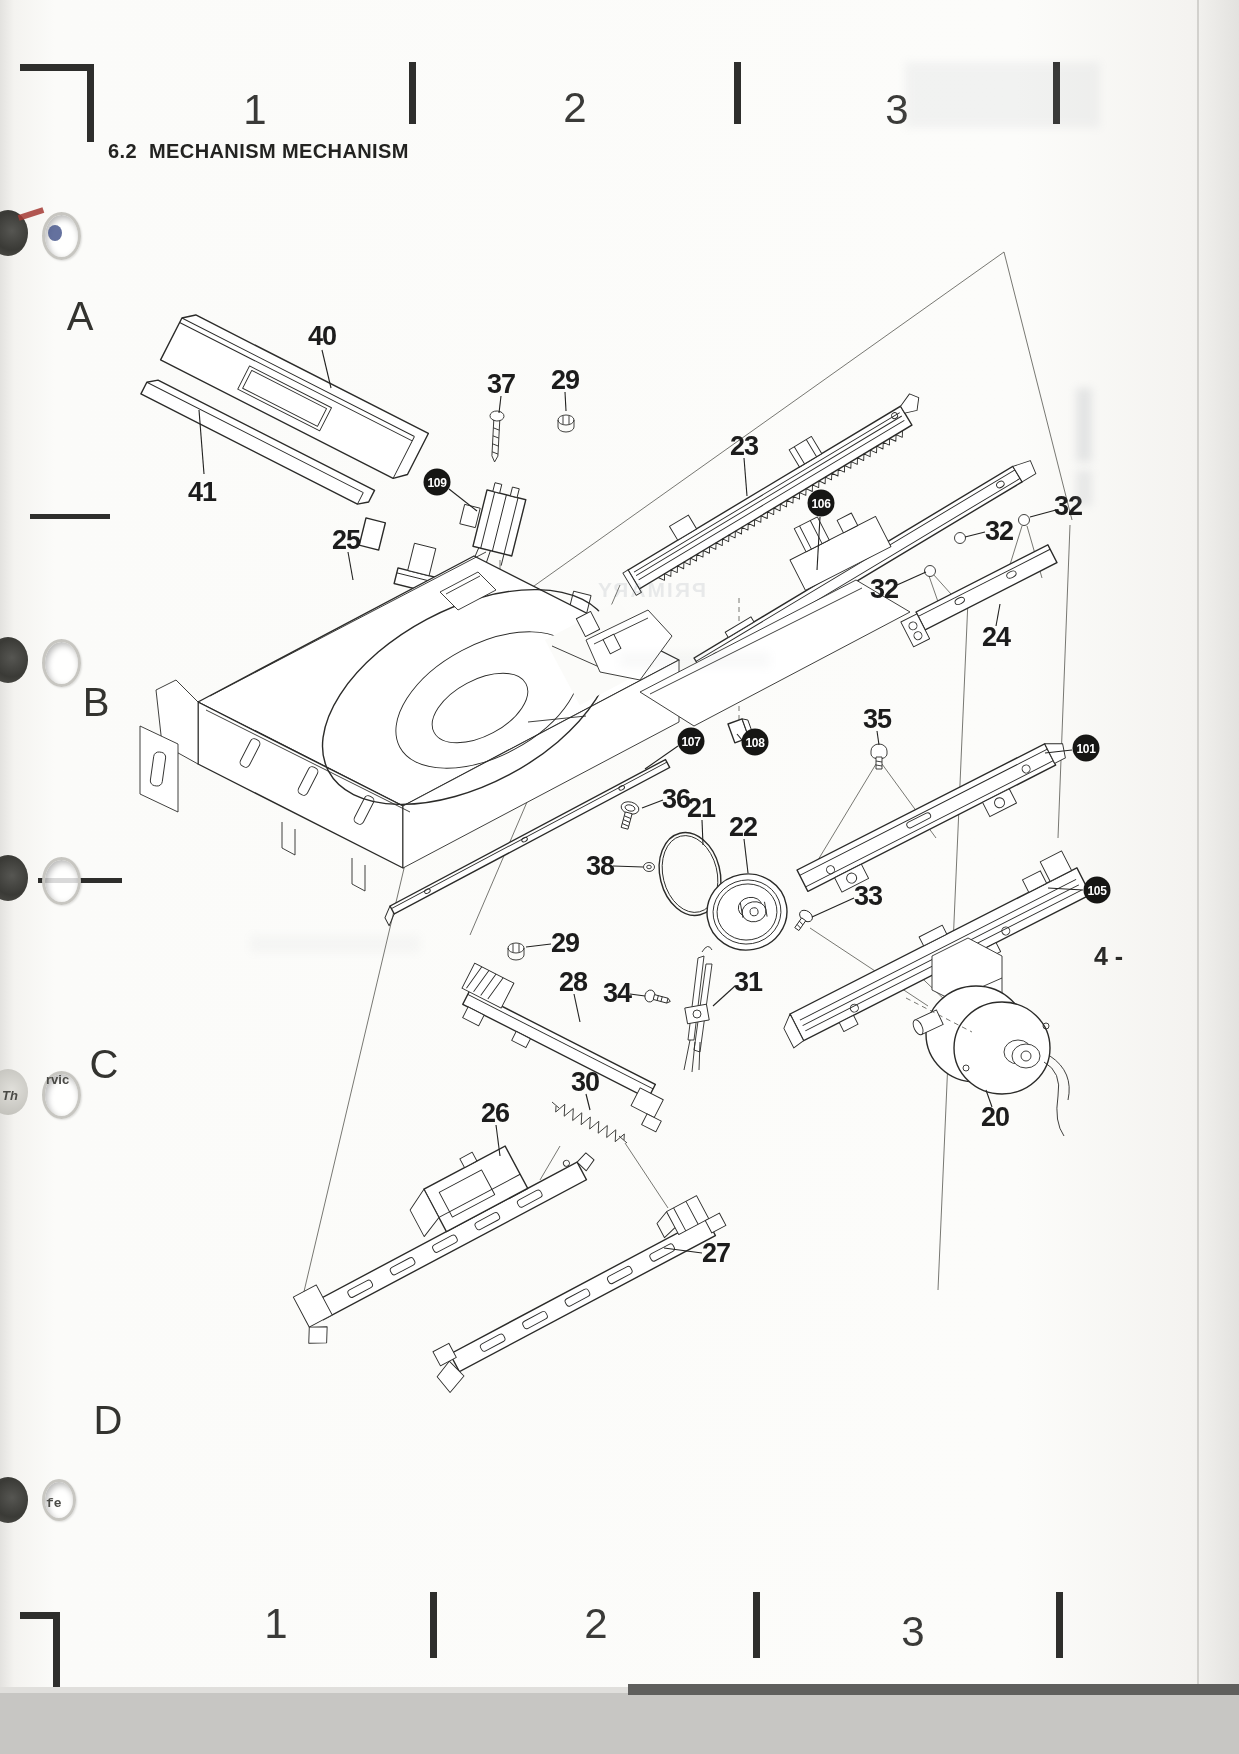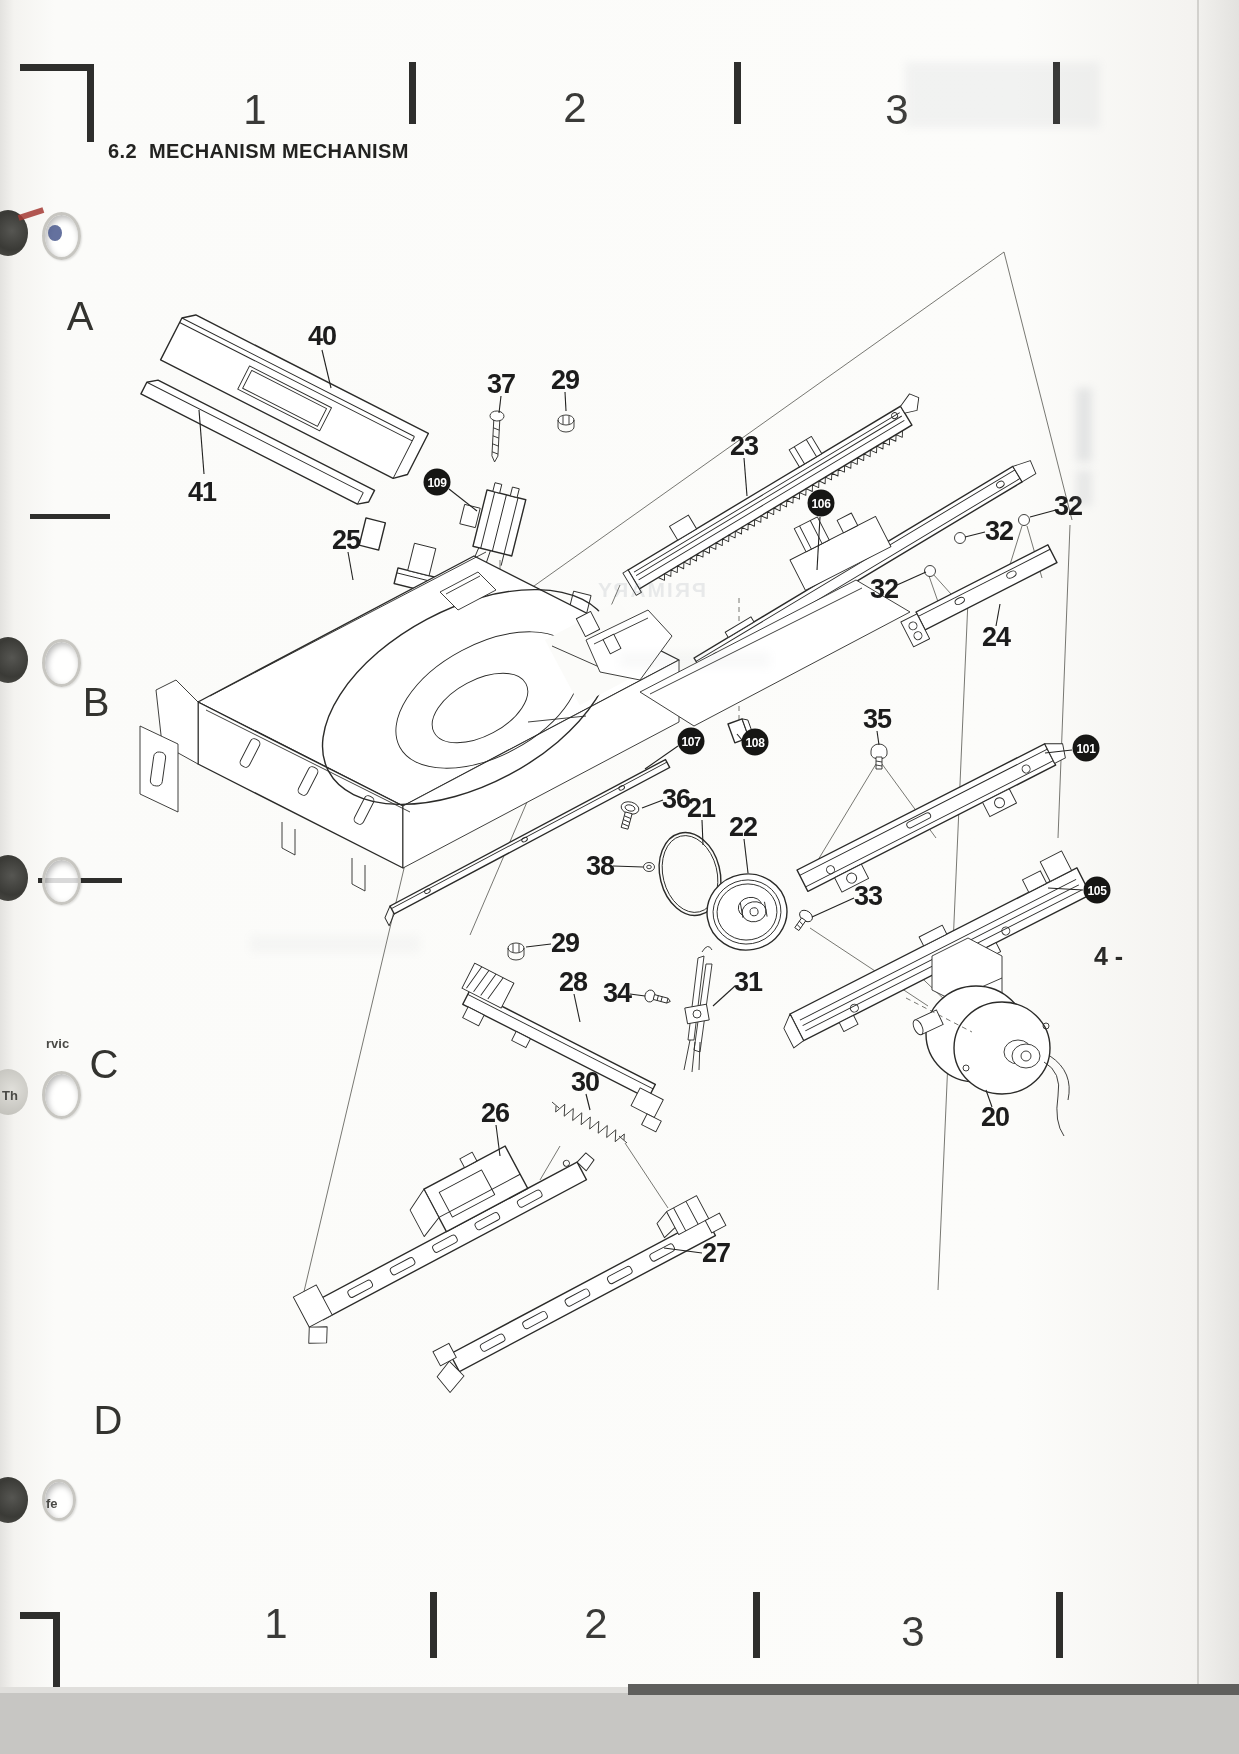"rvic" div.hole-text { top: 1036px -> 1072px }
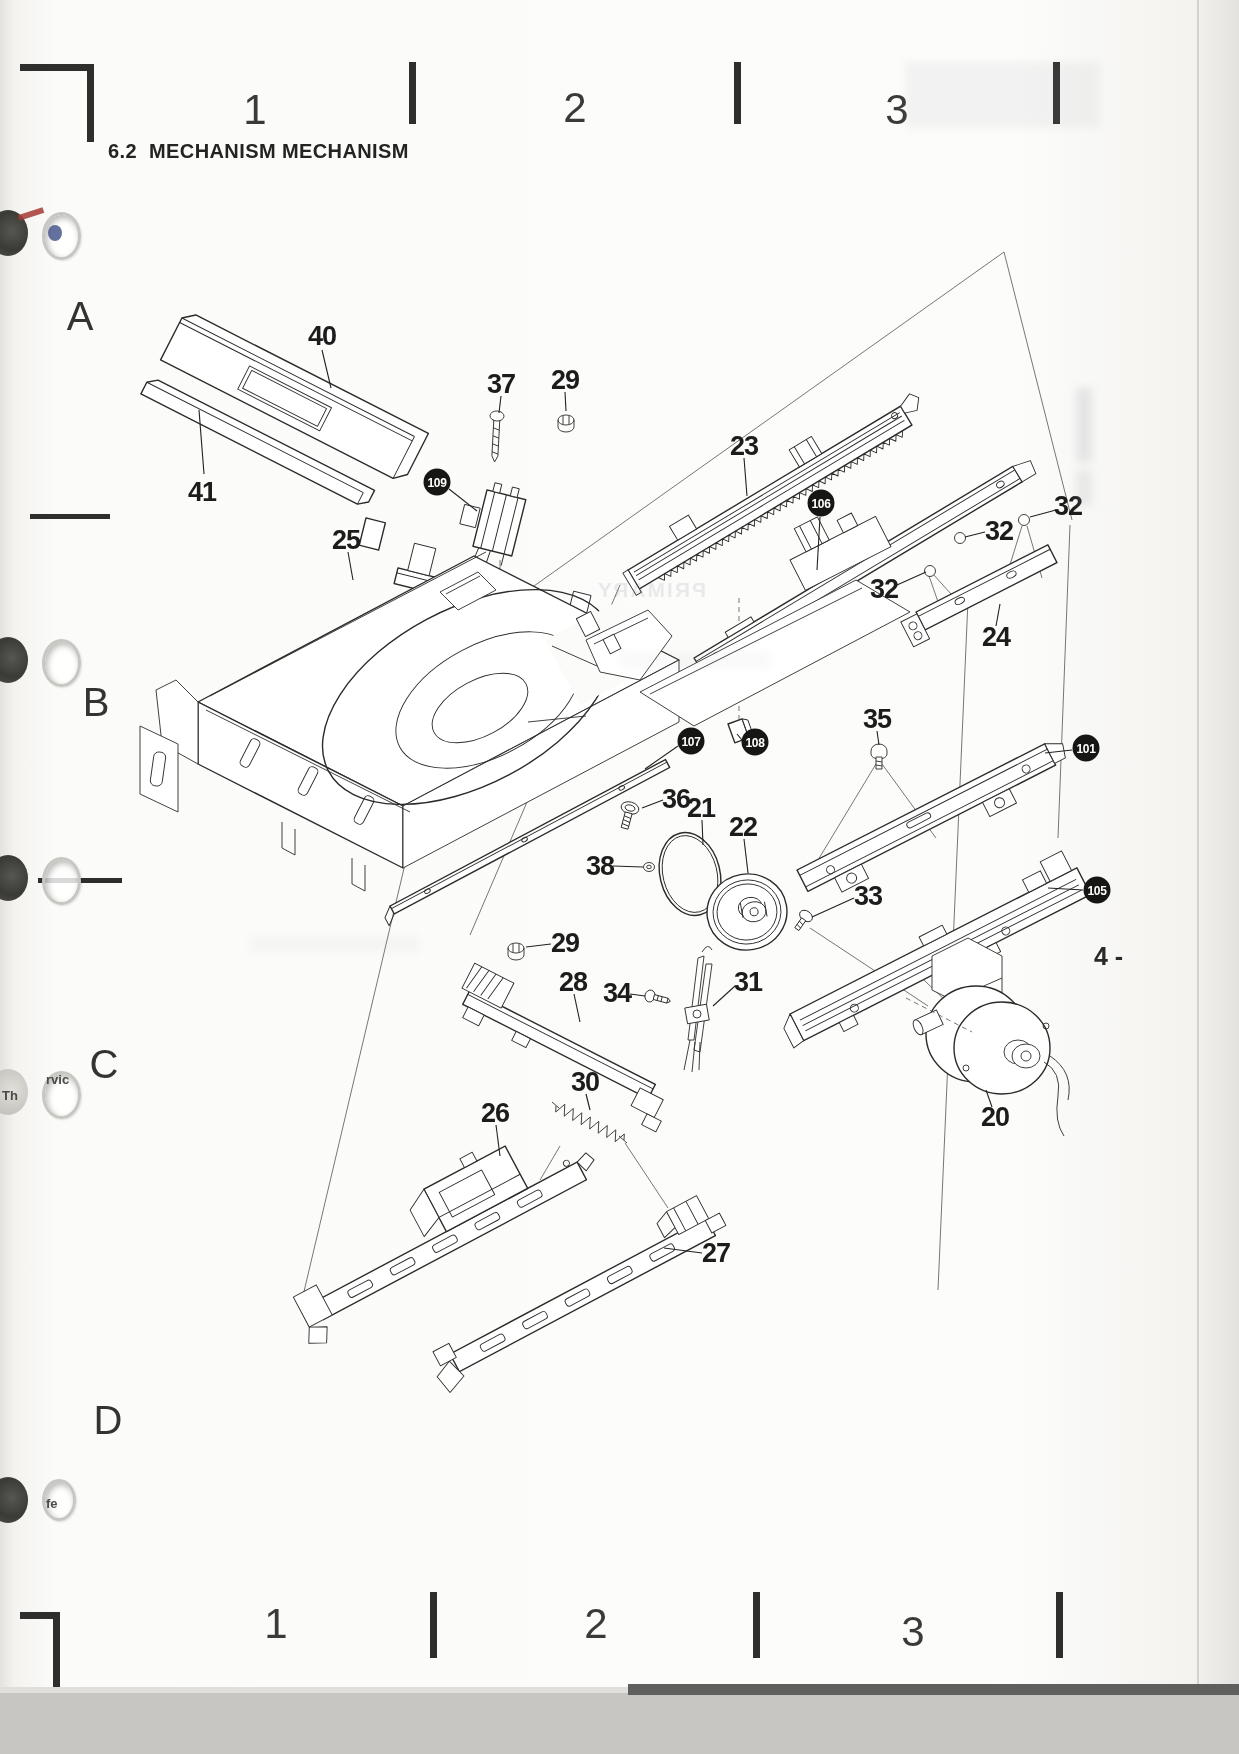"Th" div.hole-text { font-style: none -> italic }
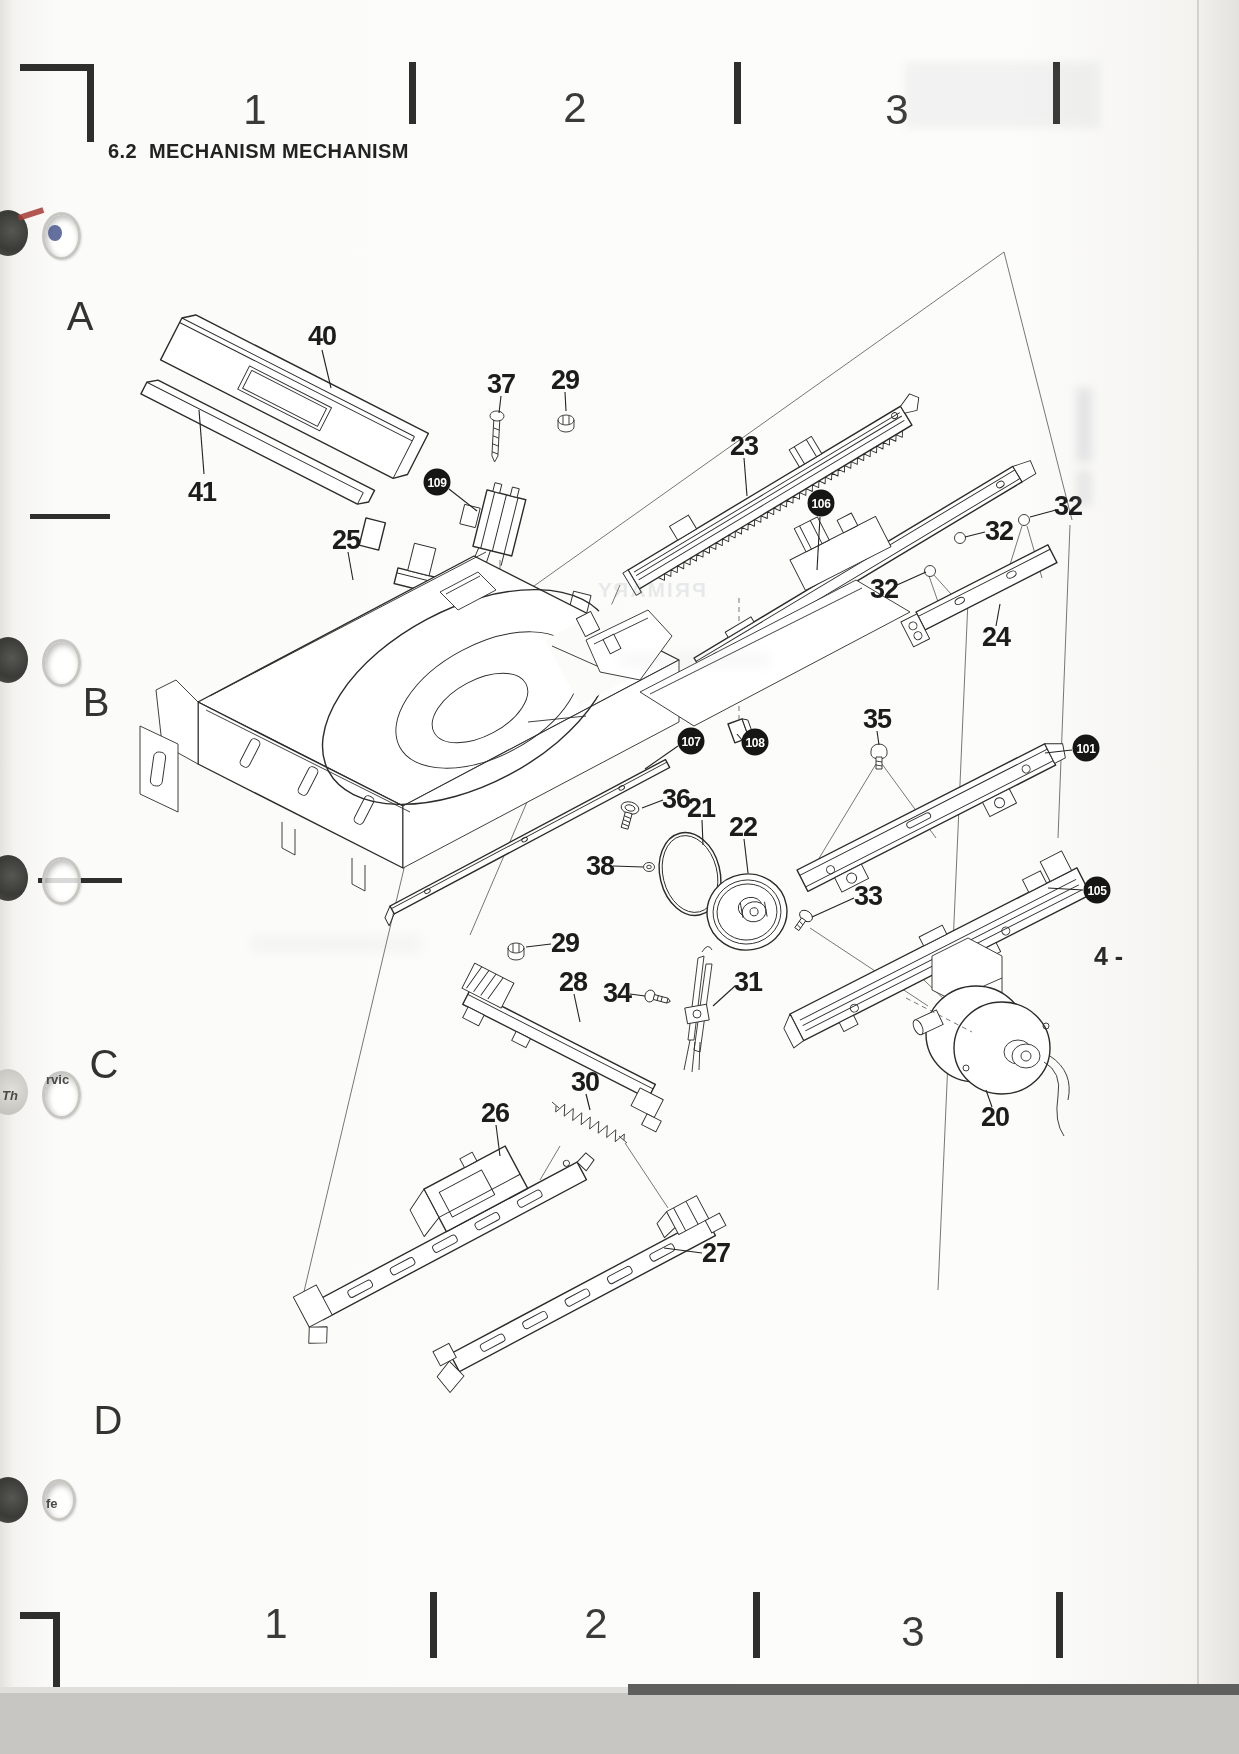"fe" div.hole-text { font-family: none -> Liberation Mono, monospace }
